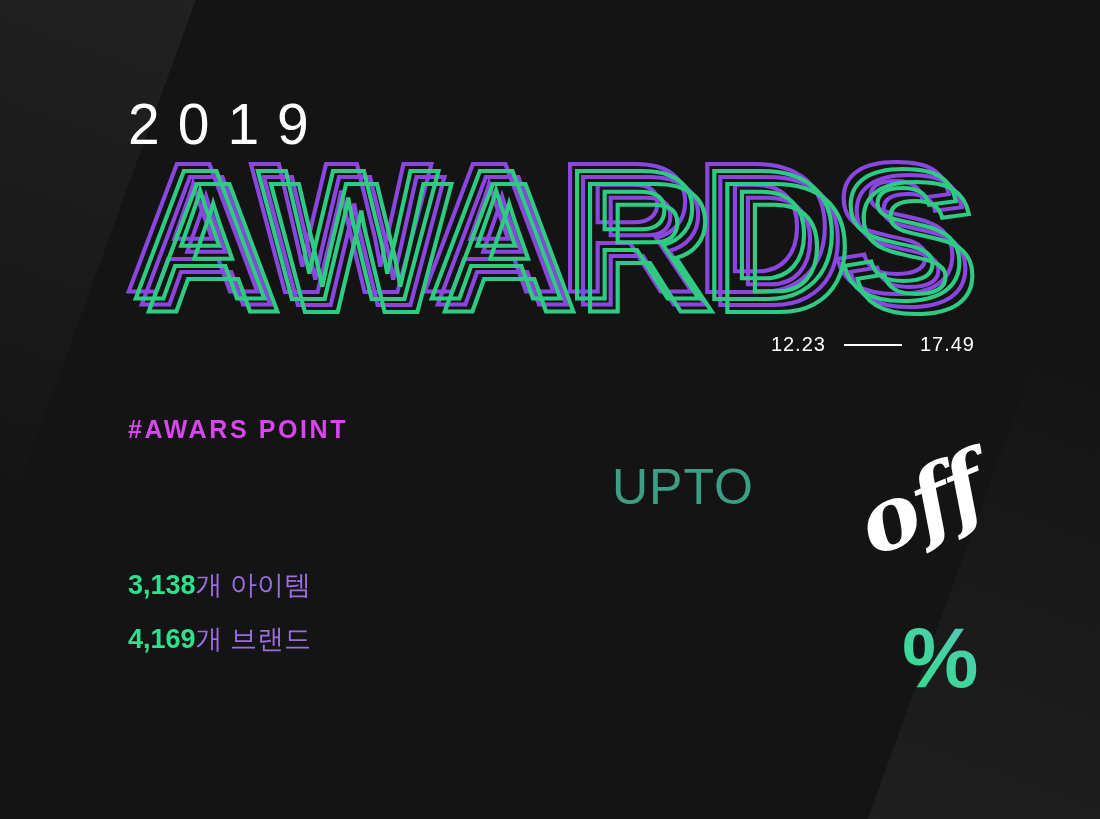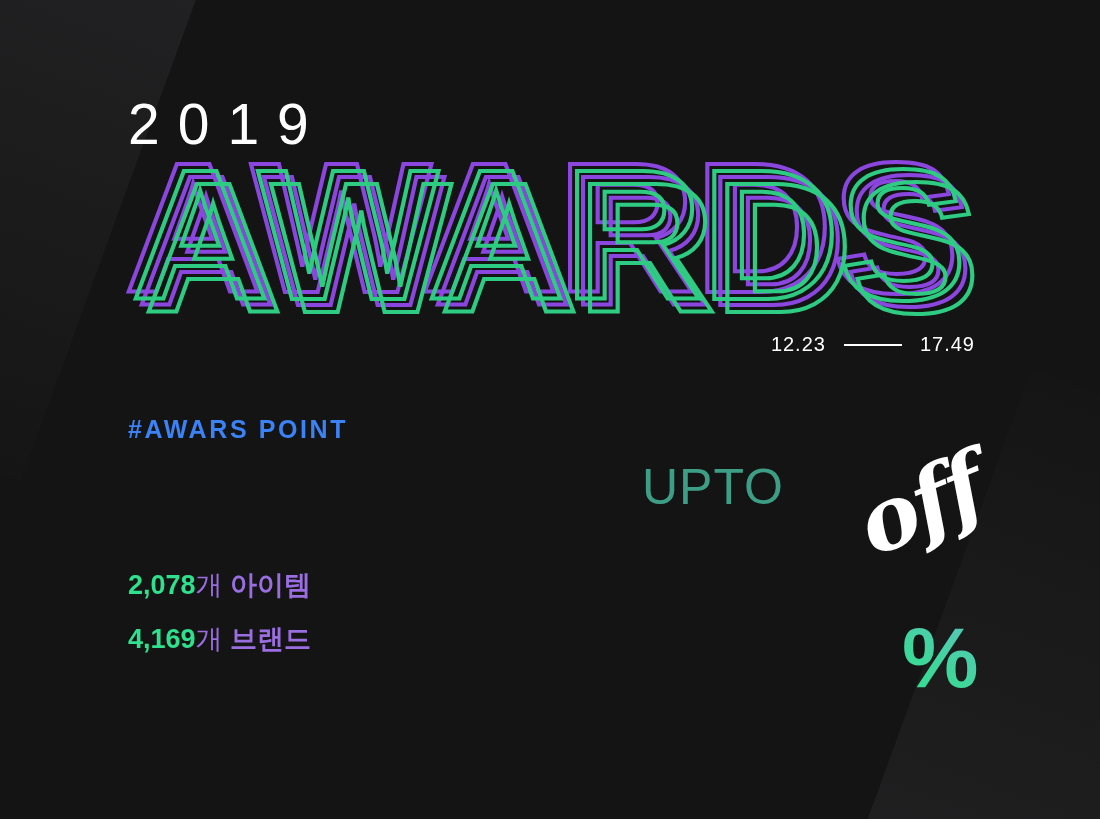"#AWARS POINT" #point-heading { color: #3b82f6 -> #d946ef }
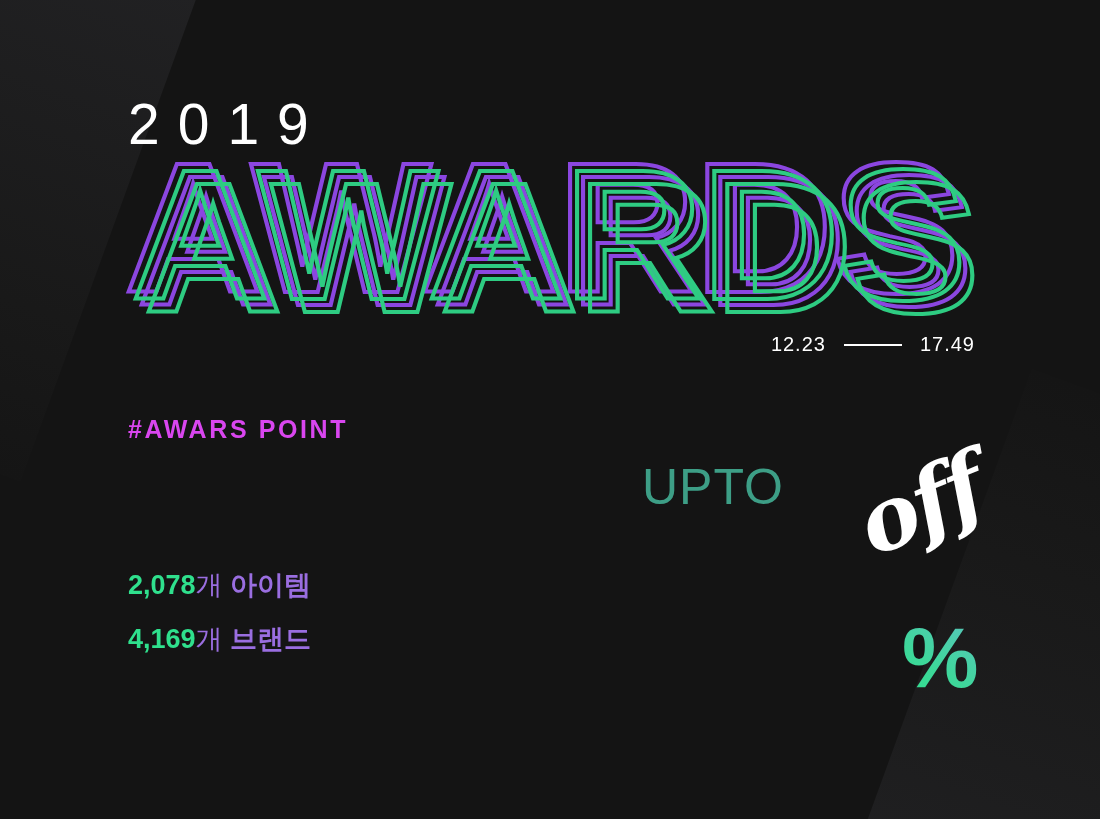"UPTO" #upto { margin-left: 30px -> none }
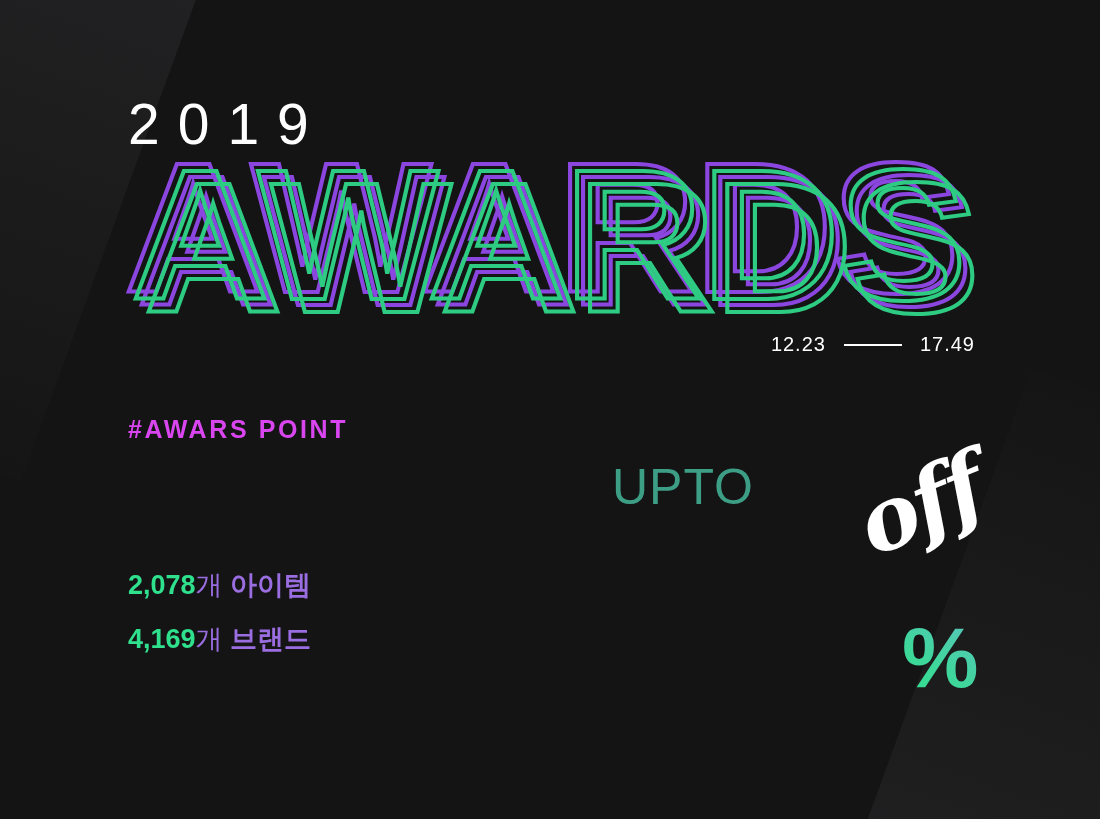"2,078" span.stat-num { text: 2,078 -> 3,138 }
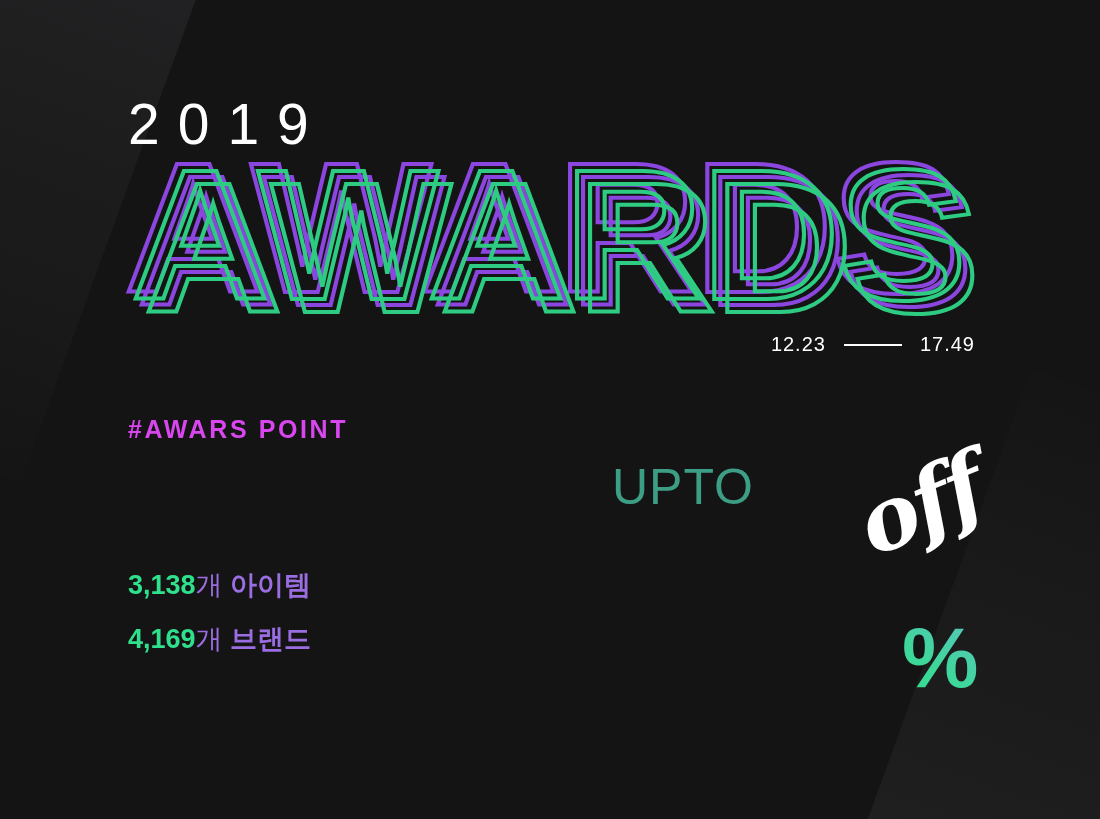"아이템" .stat-label { font-weight: 700 -> 400 }
